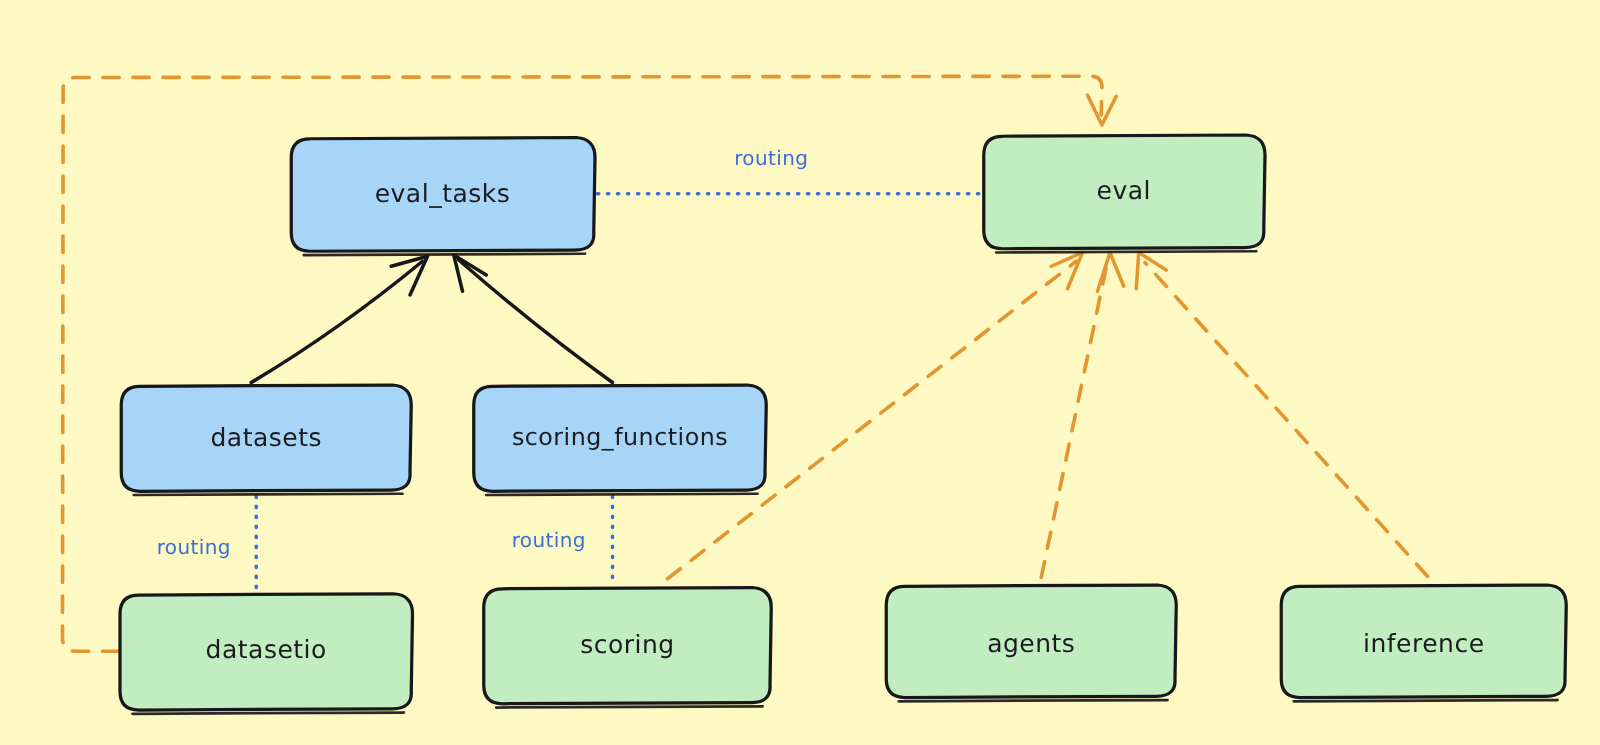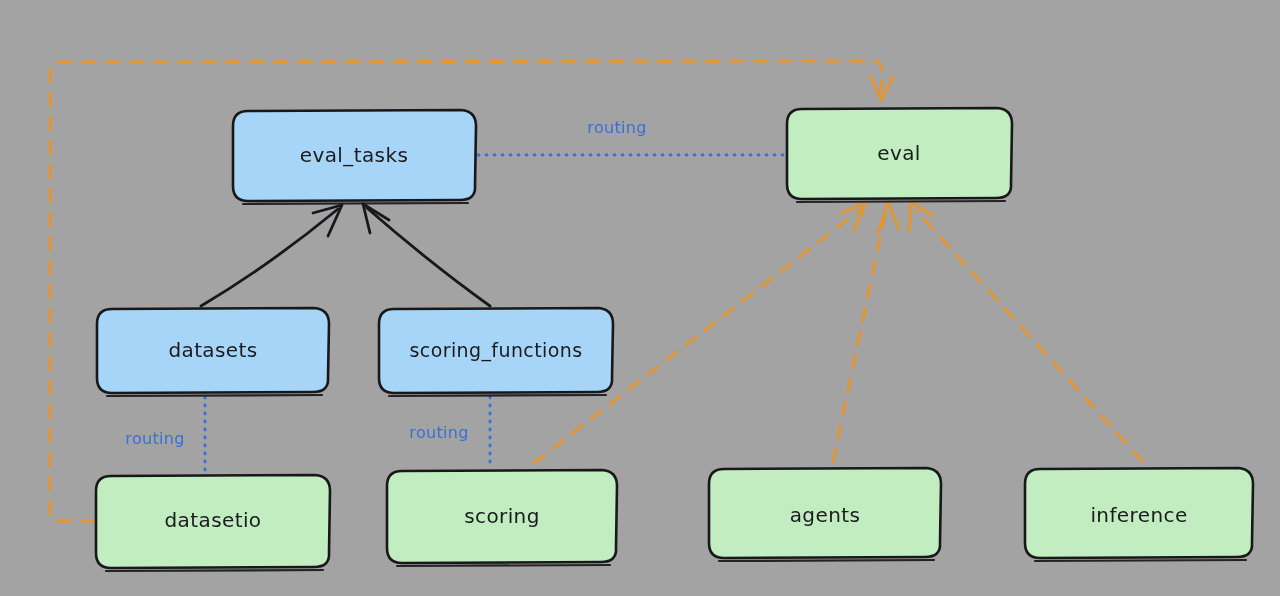"routing" #diagram-root { background: #a3a3a3 -> #fef9c3 }
